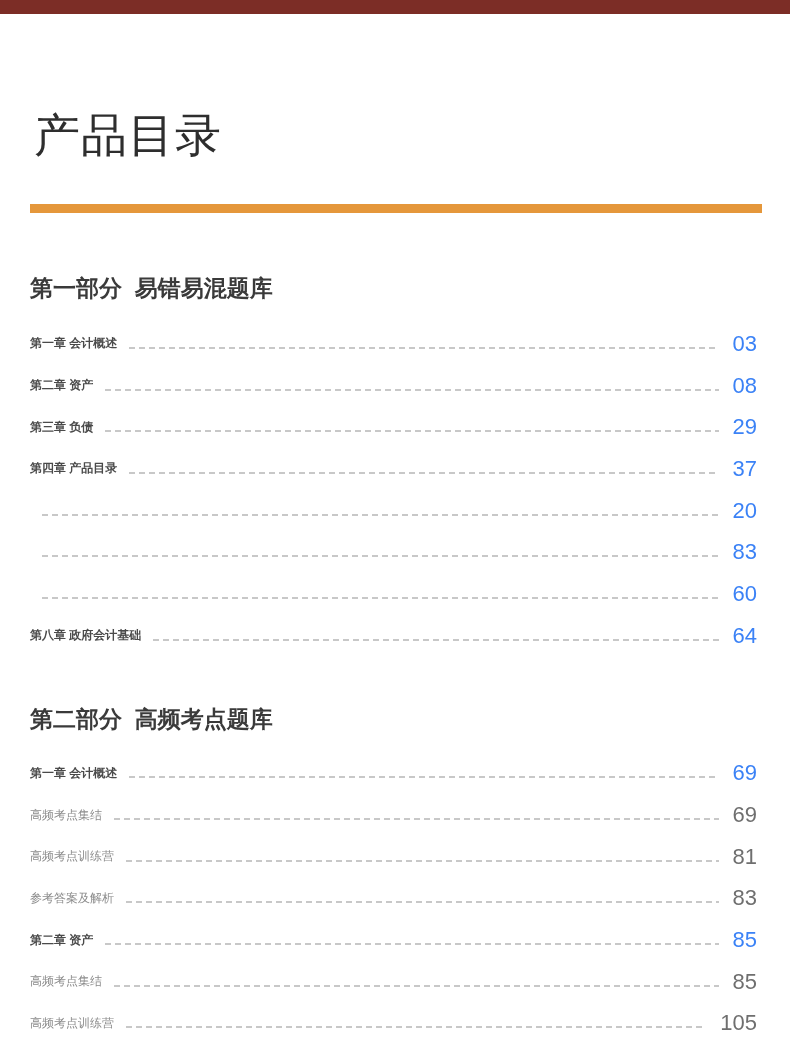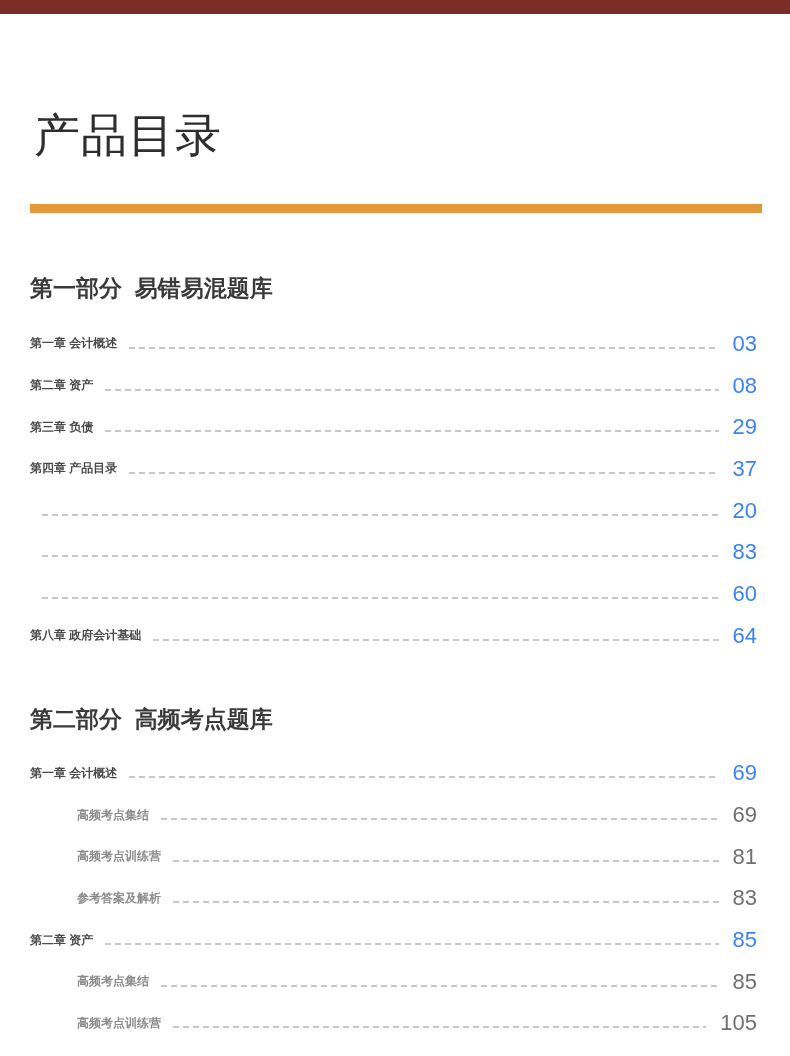"高频考点集结" .toc-row.sub .row-label { font-weight: 700 -> 400; margin-left: 47px -> none }
